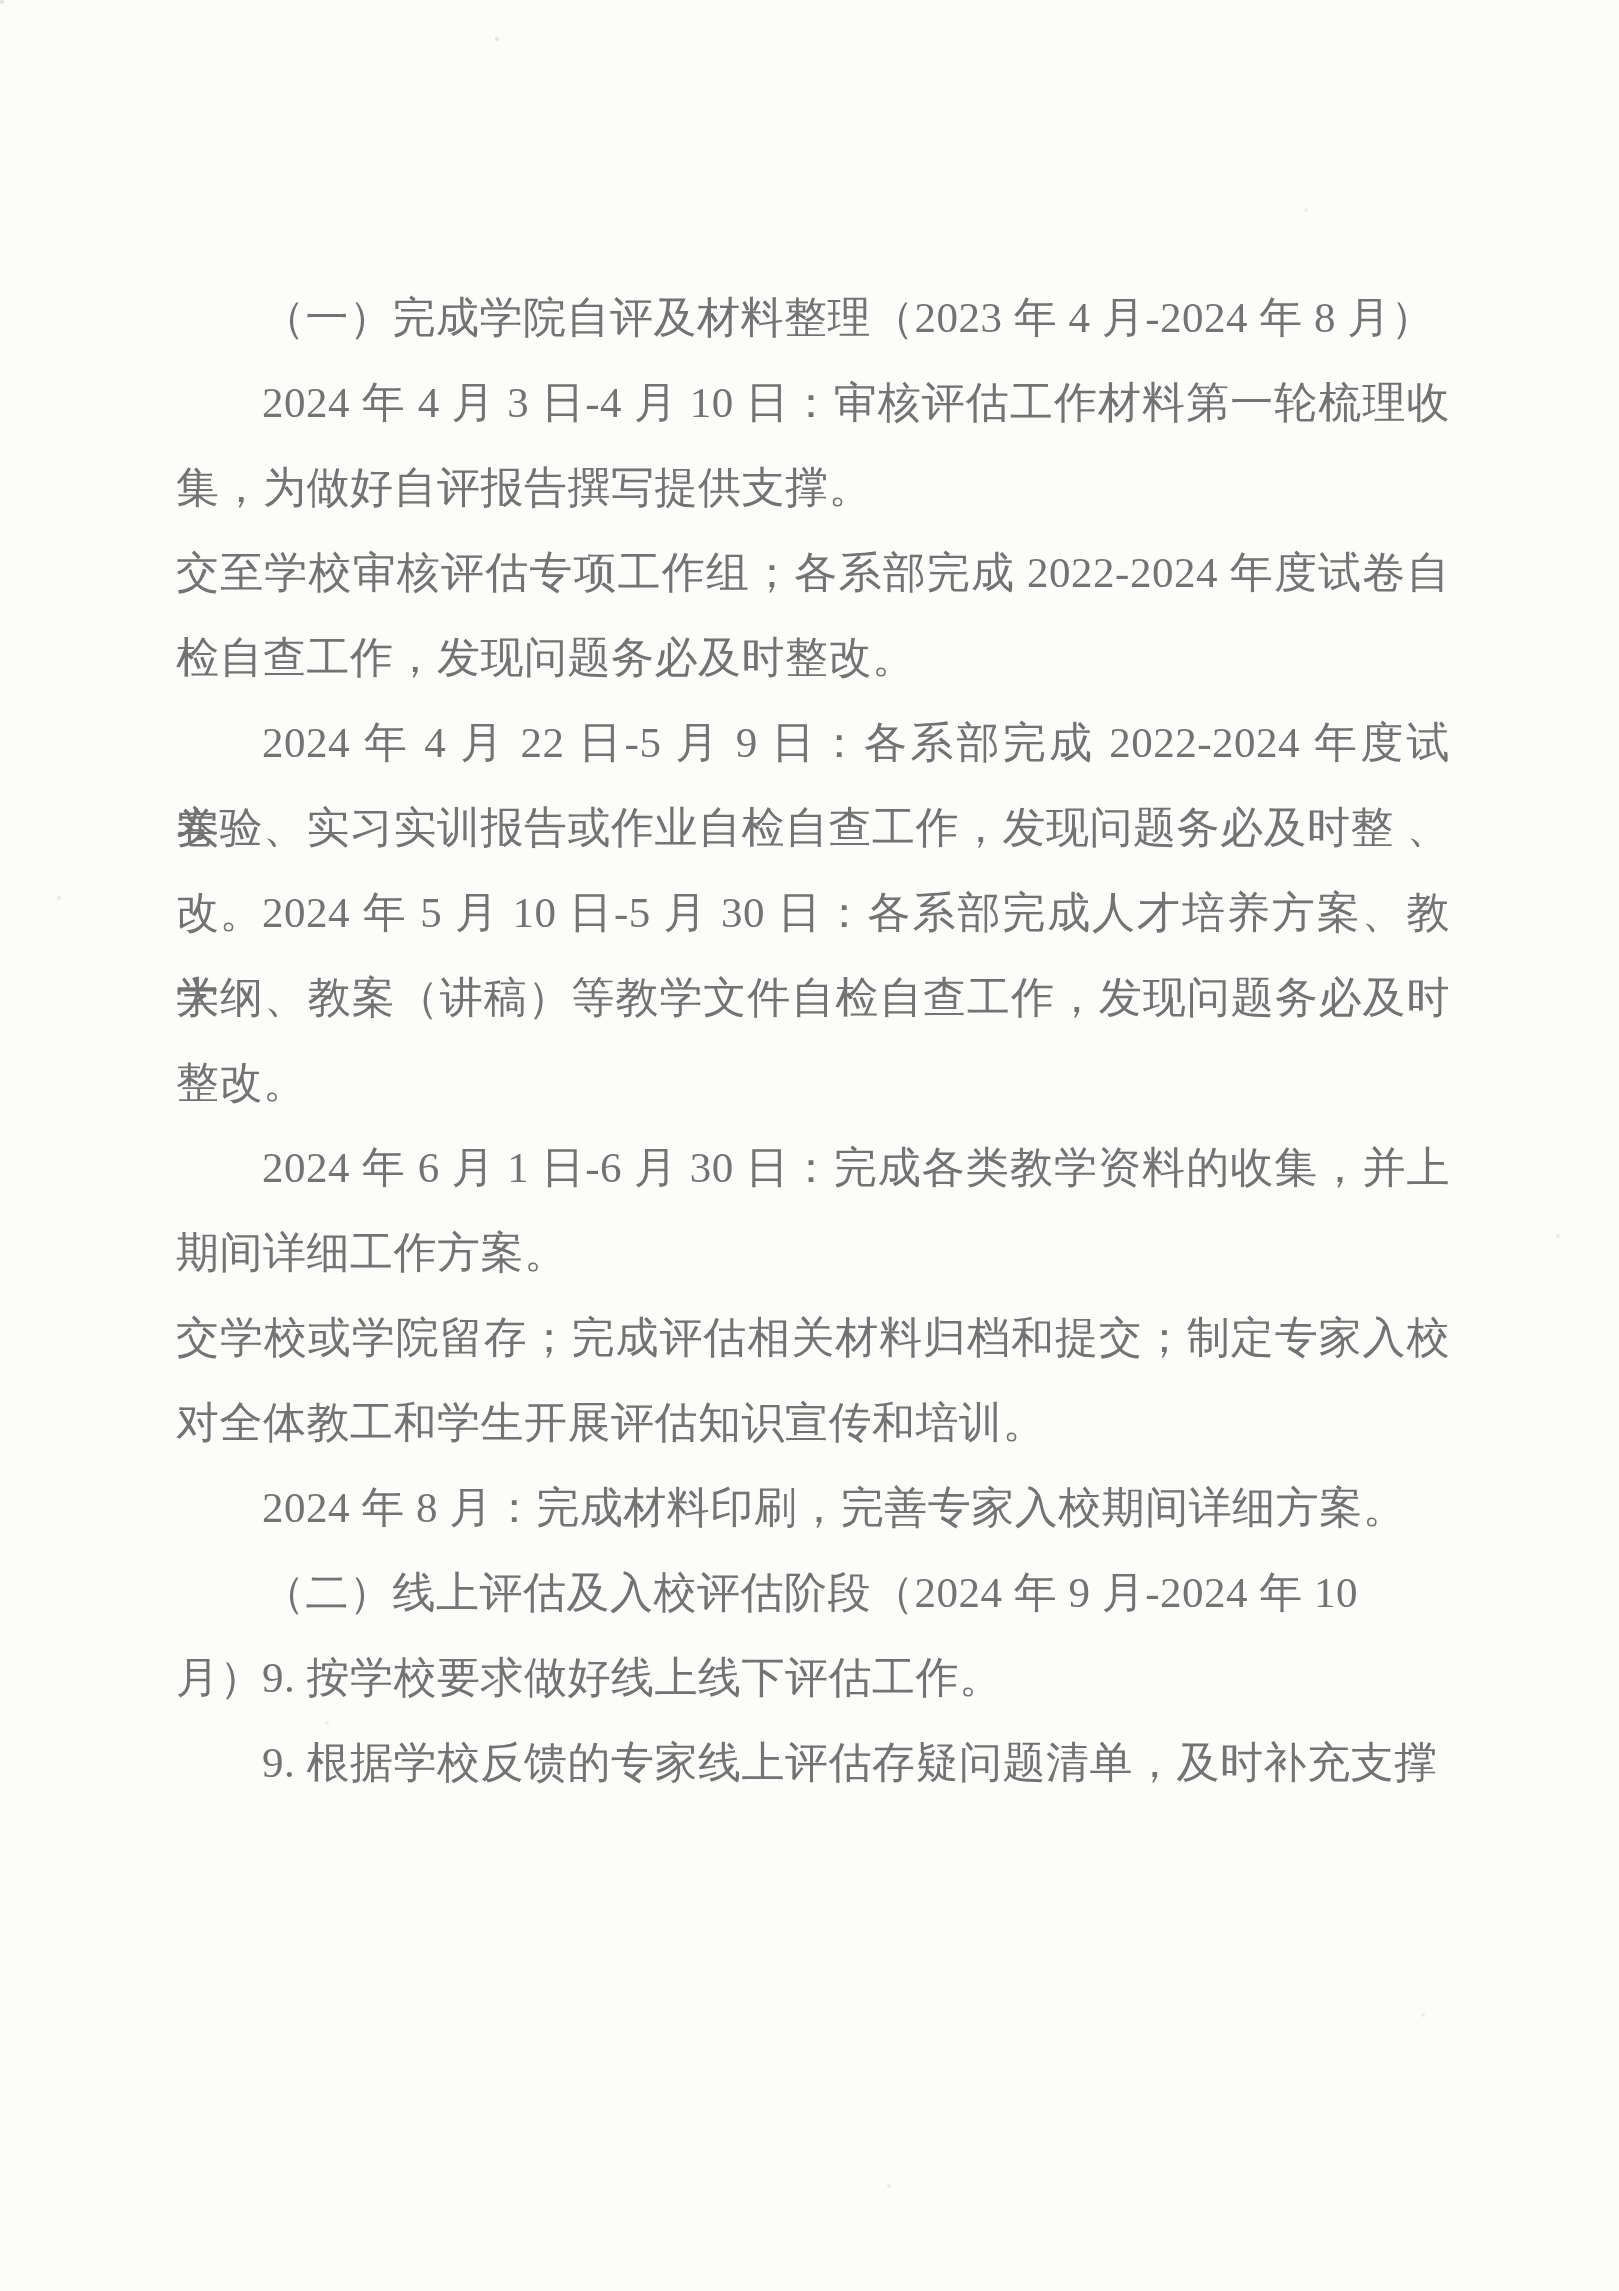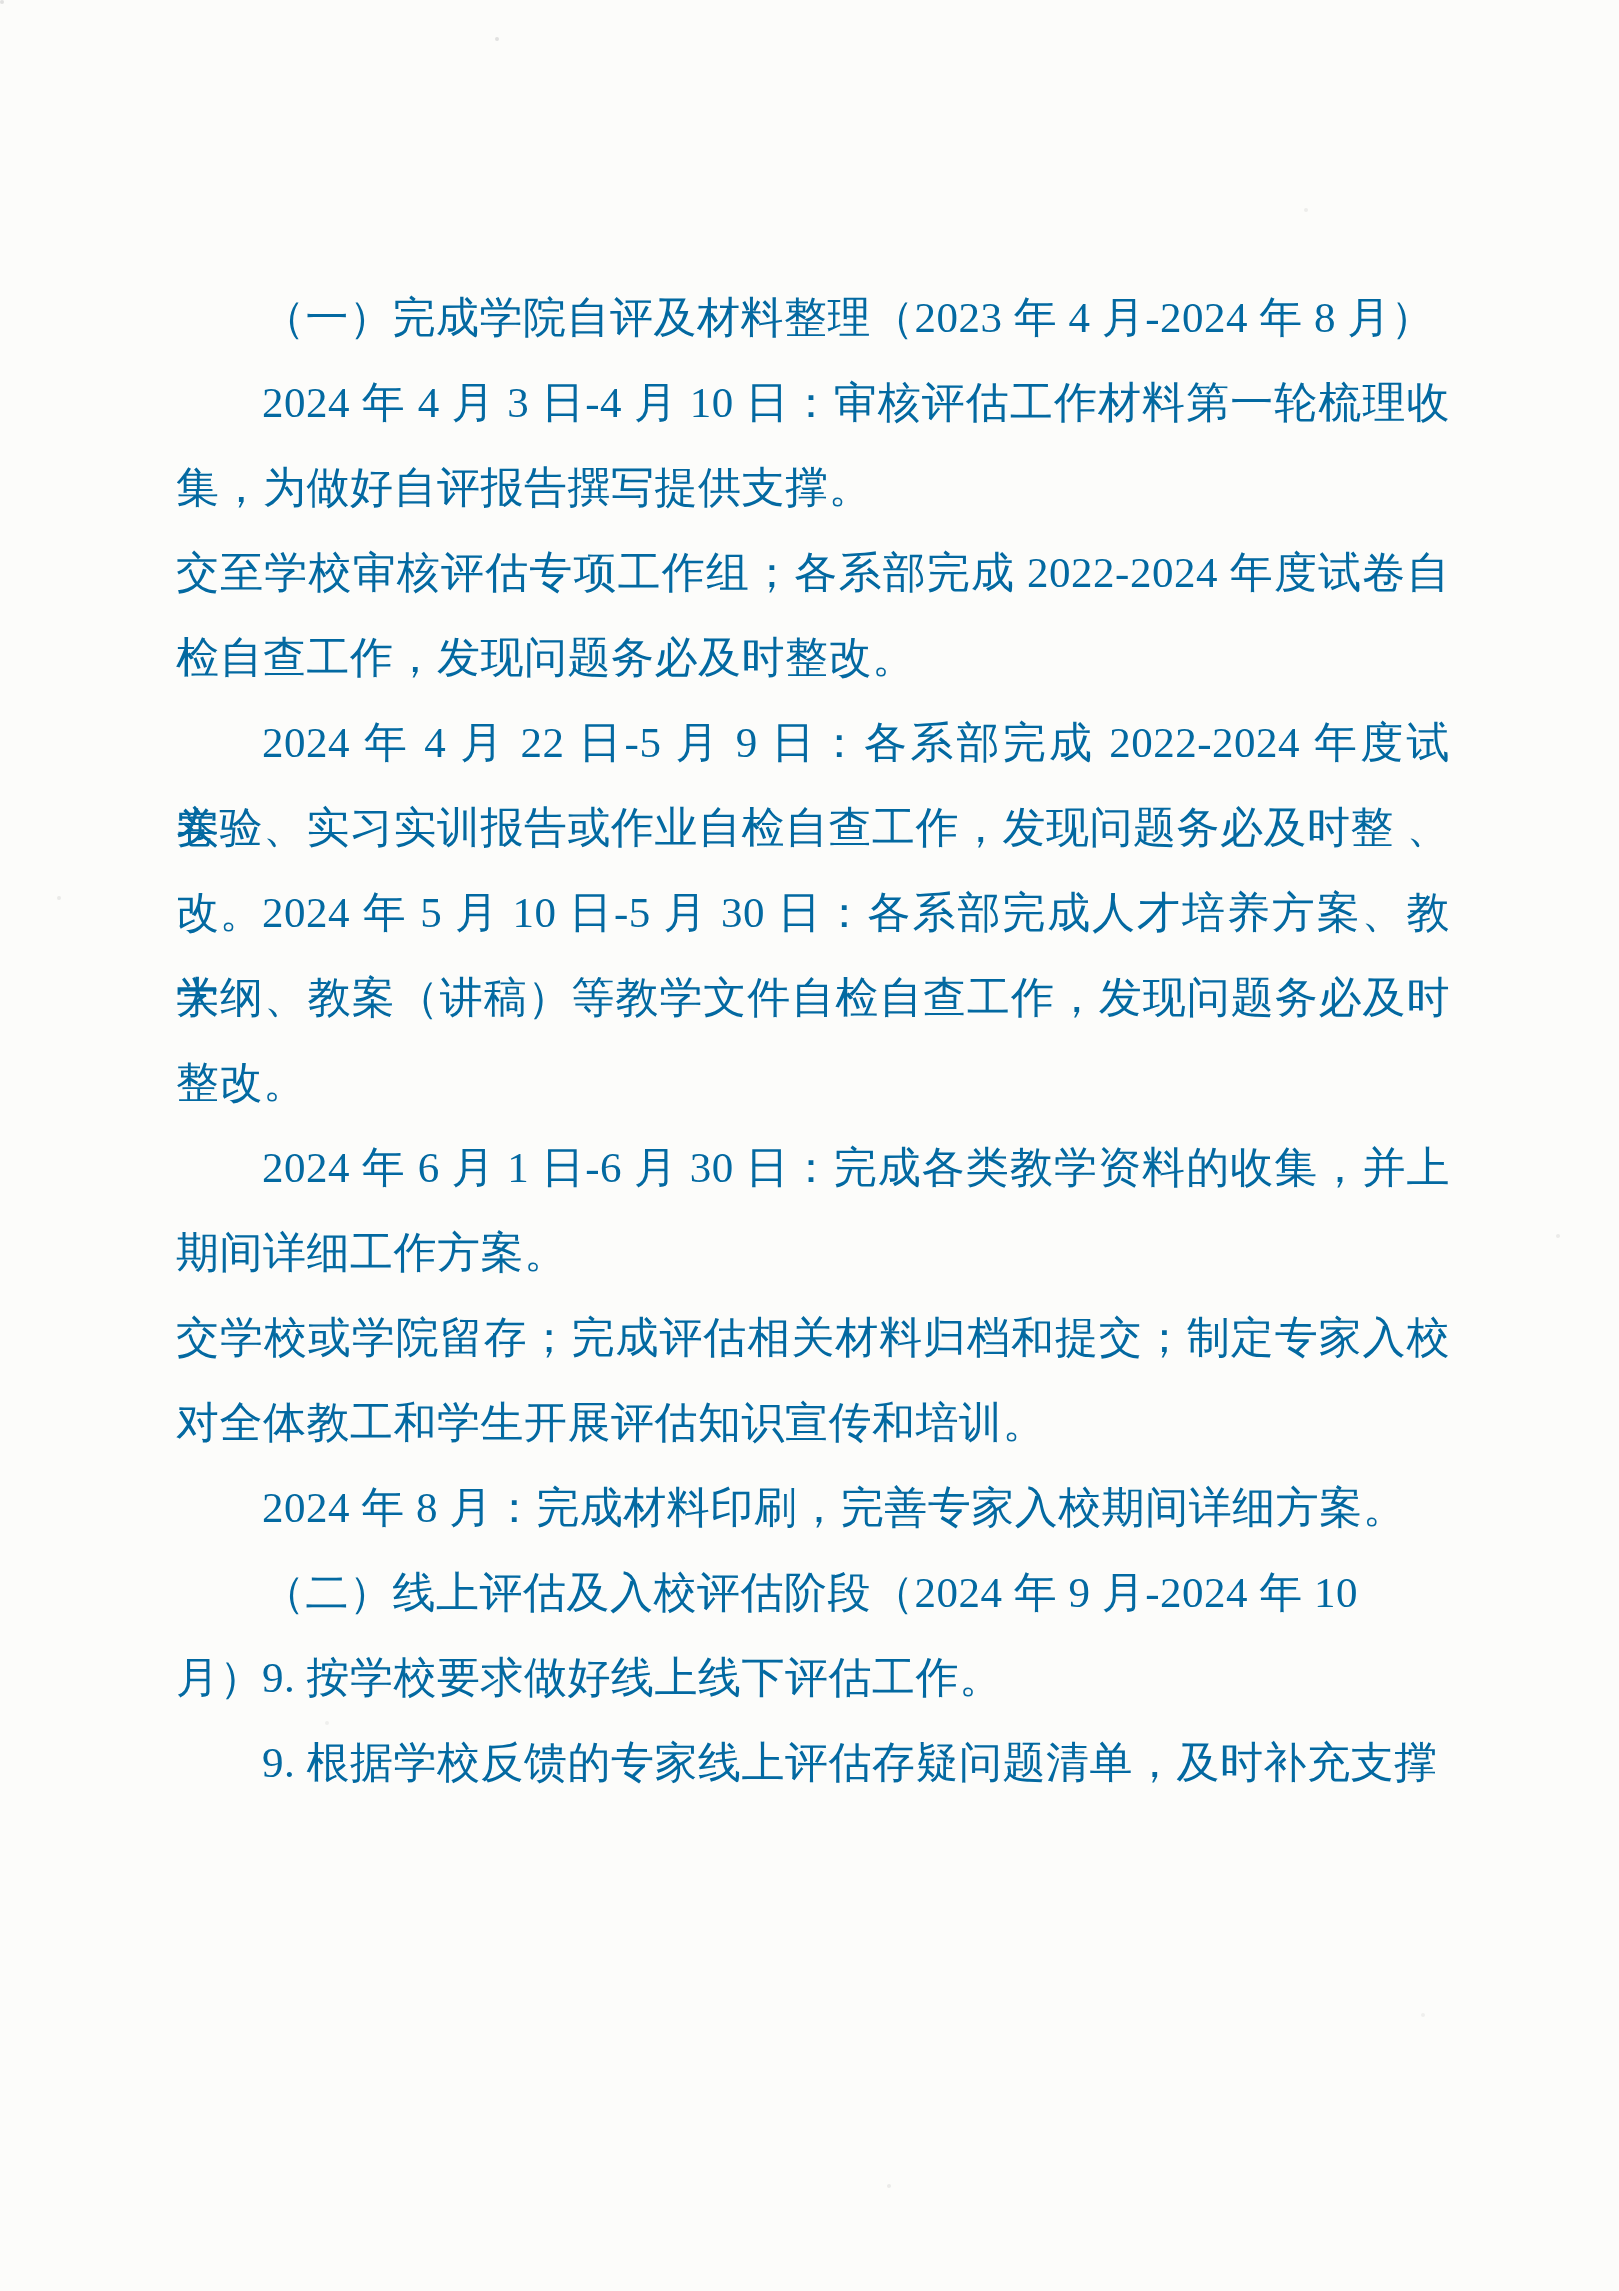"（一）完成学院自评及材料整理（2023 年 4 月-2024 年" div.textblock { color: #0369a1 -> #737373 }
